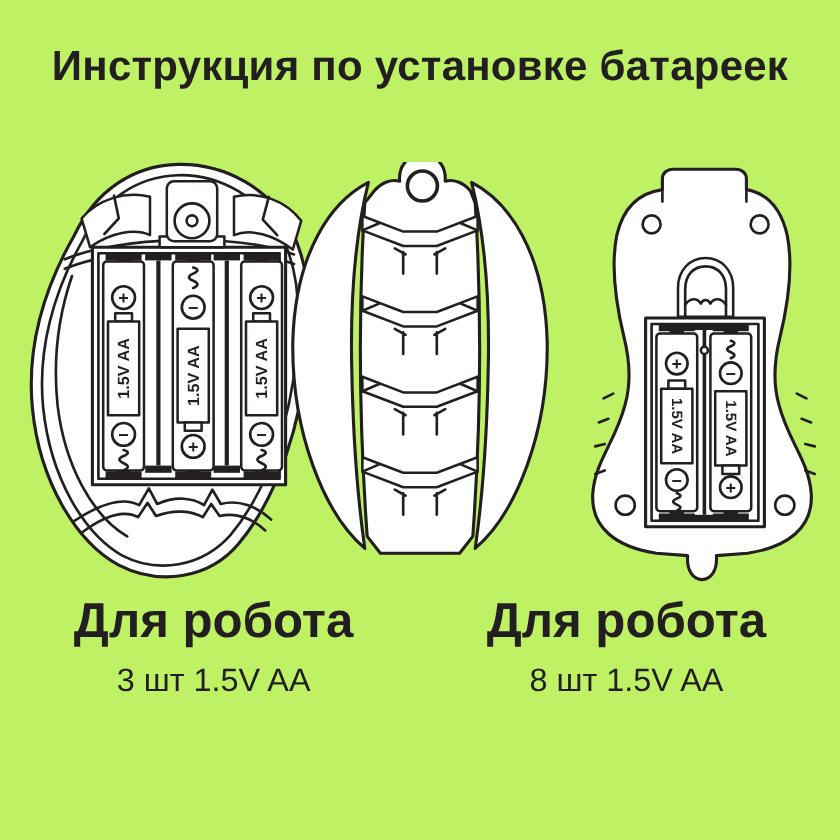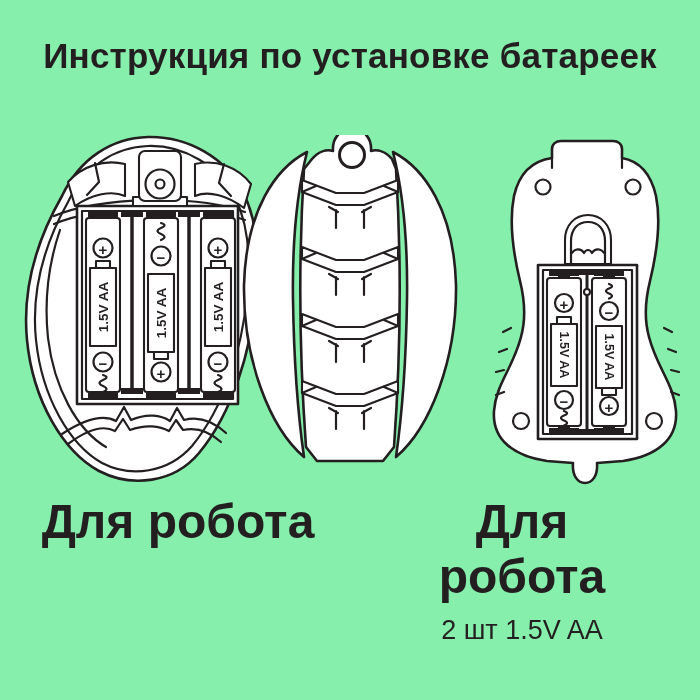"Инструкция по установке батареек" .sheet { background: #86efac -> #bef264 }
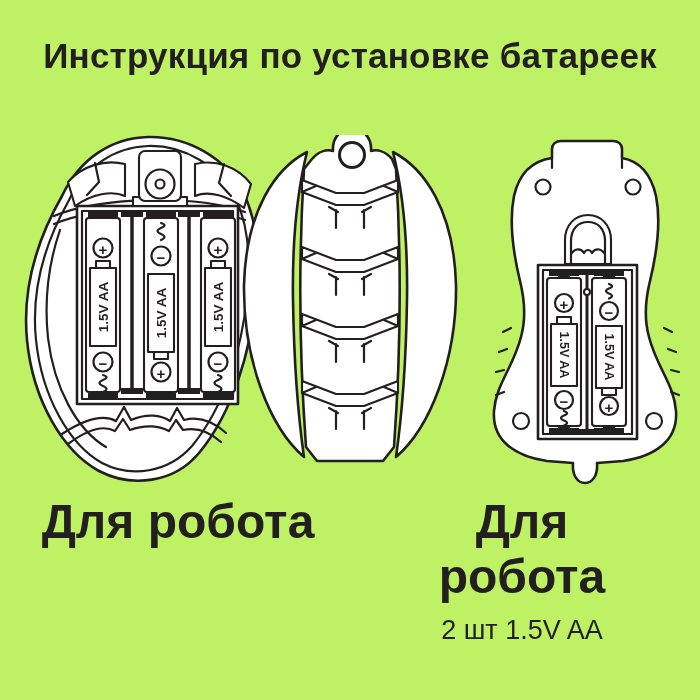"Для робота" .caption { font-size: 48px -> 41px }
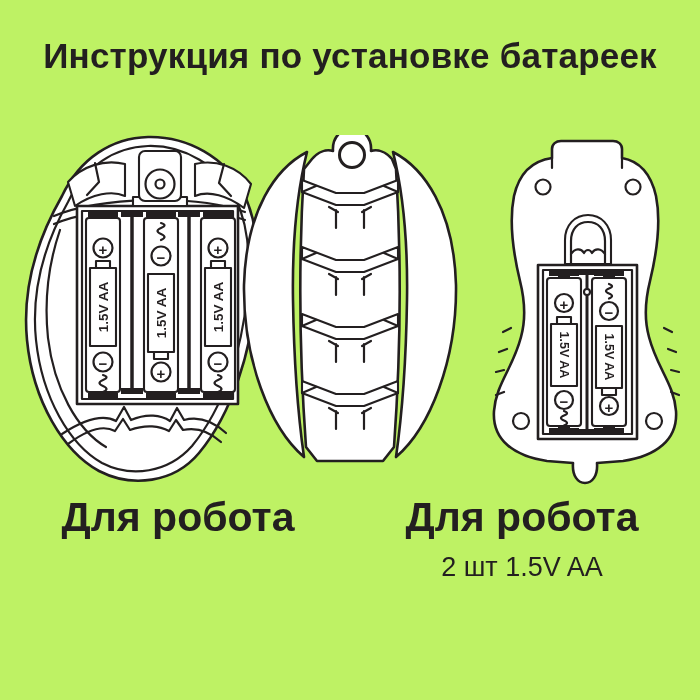"3 шт 1.5V AA" div.spec { html: none -> <div>3 шт 1.5V AA</div> }
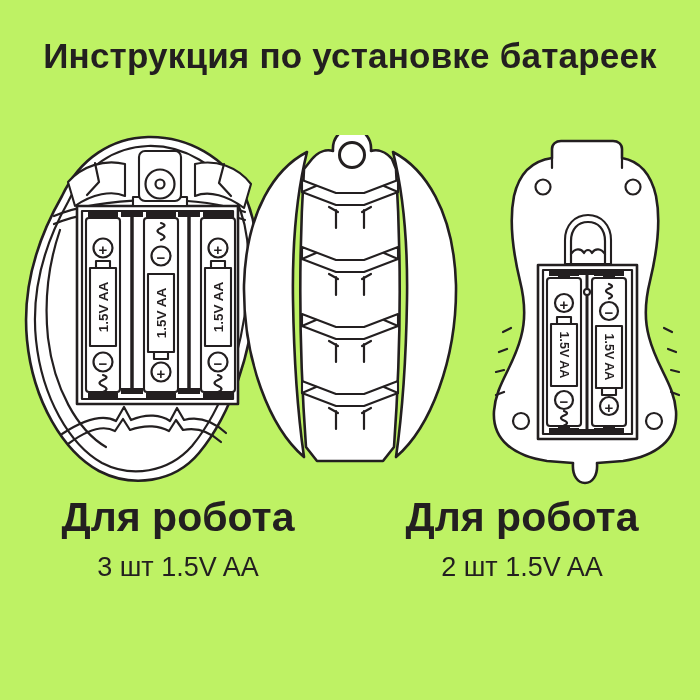"2 шт 1.5V AA" div.spec { text: 2 -> 8 }
